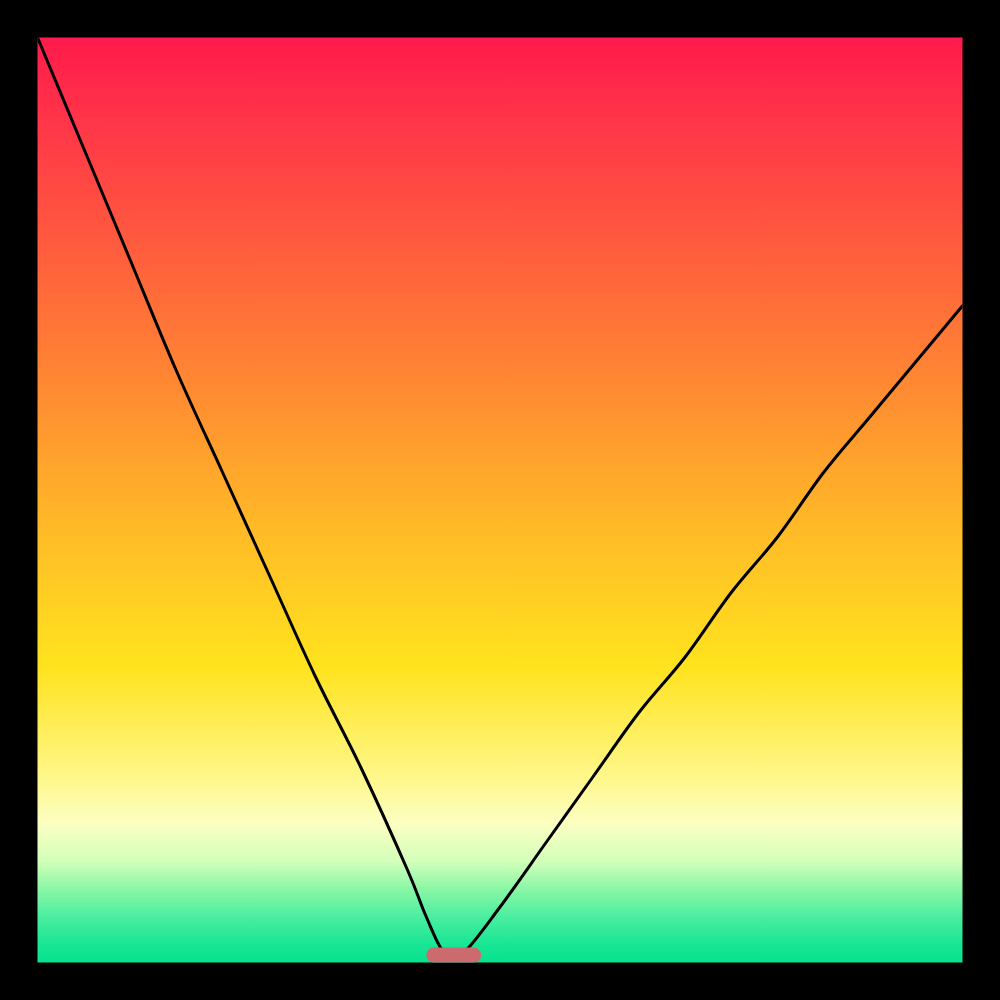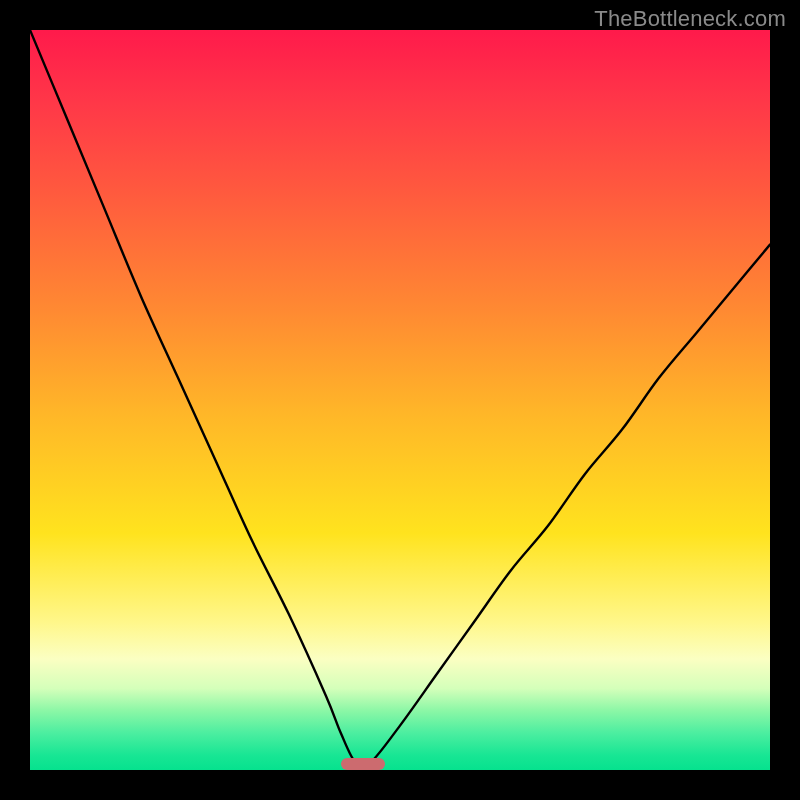"TheBottleneck.com" div.watermark { html: <div>TheBottleneck.com</div> -> none }
